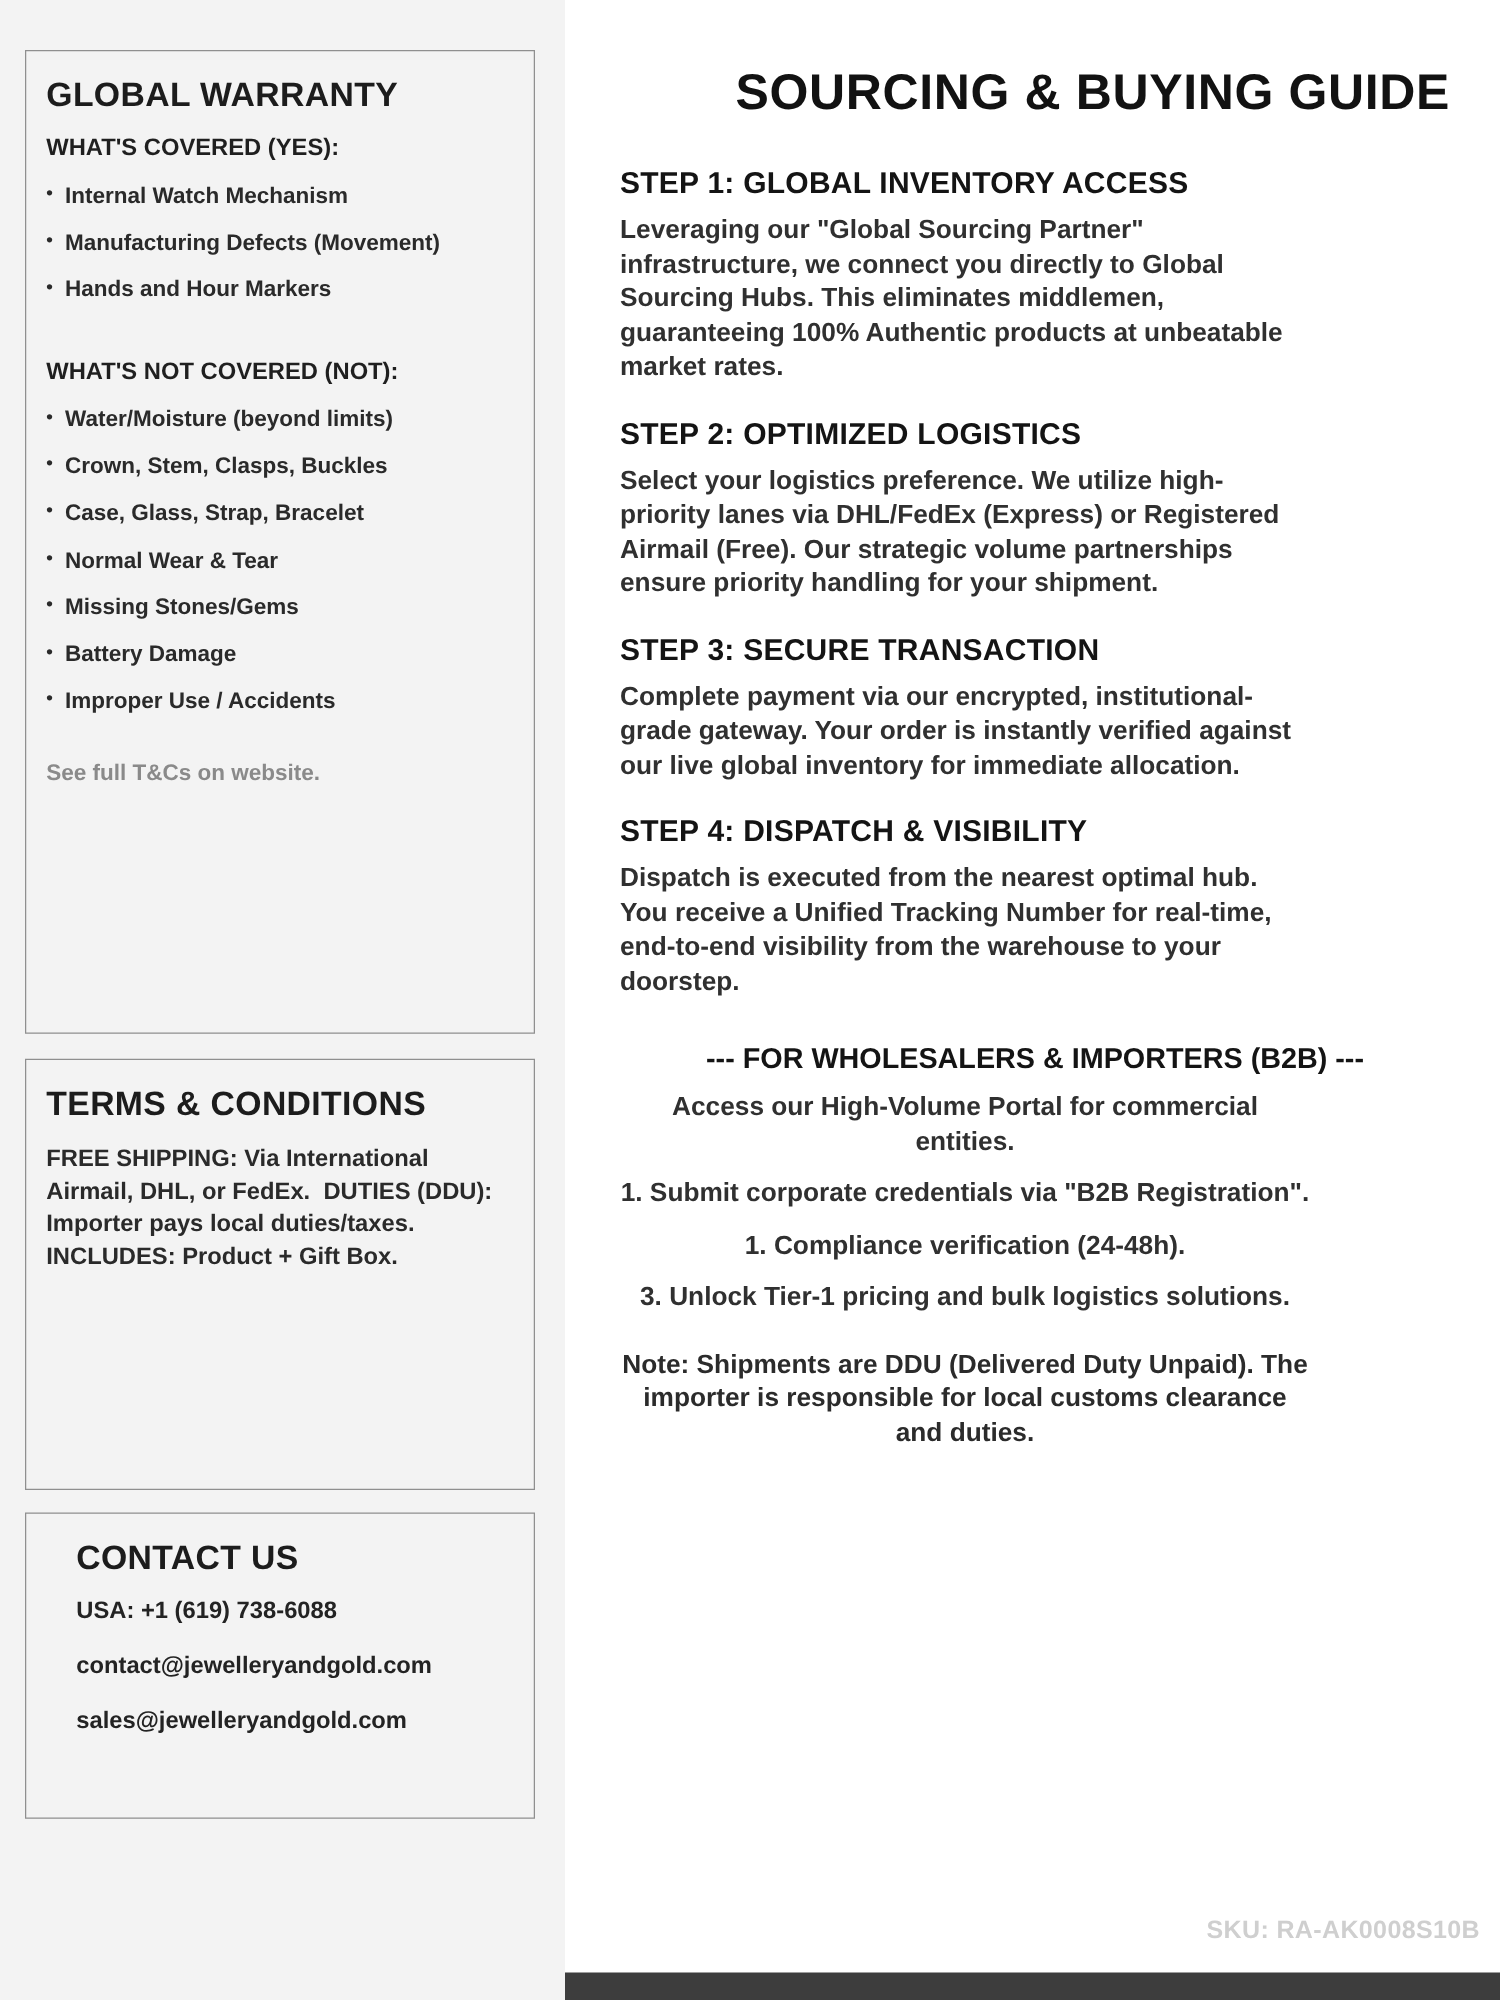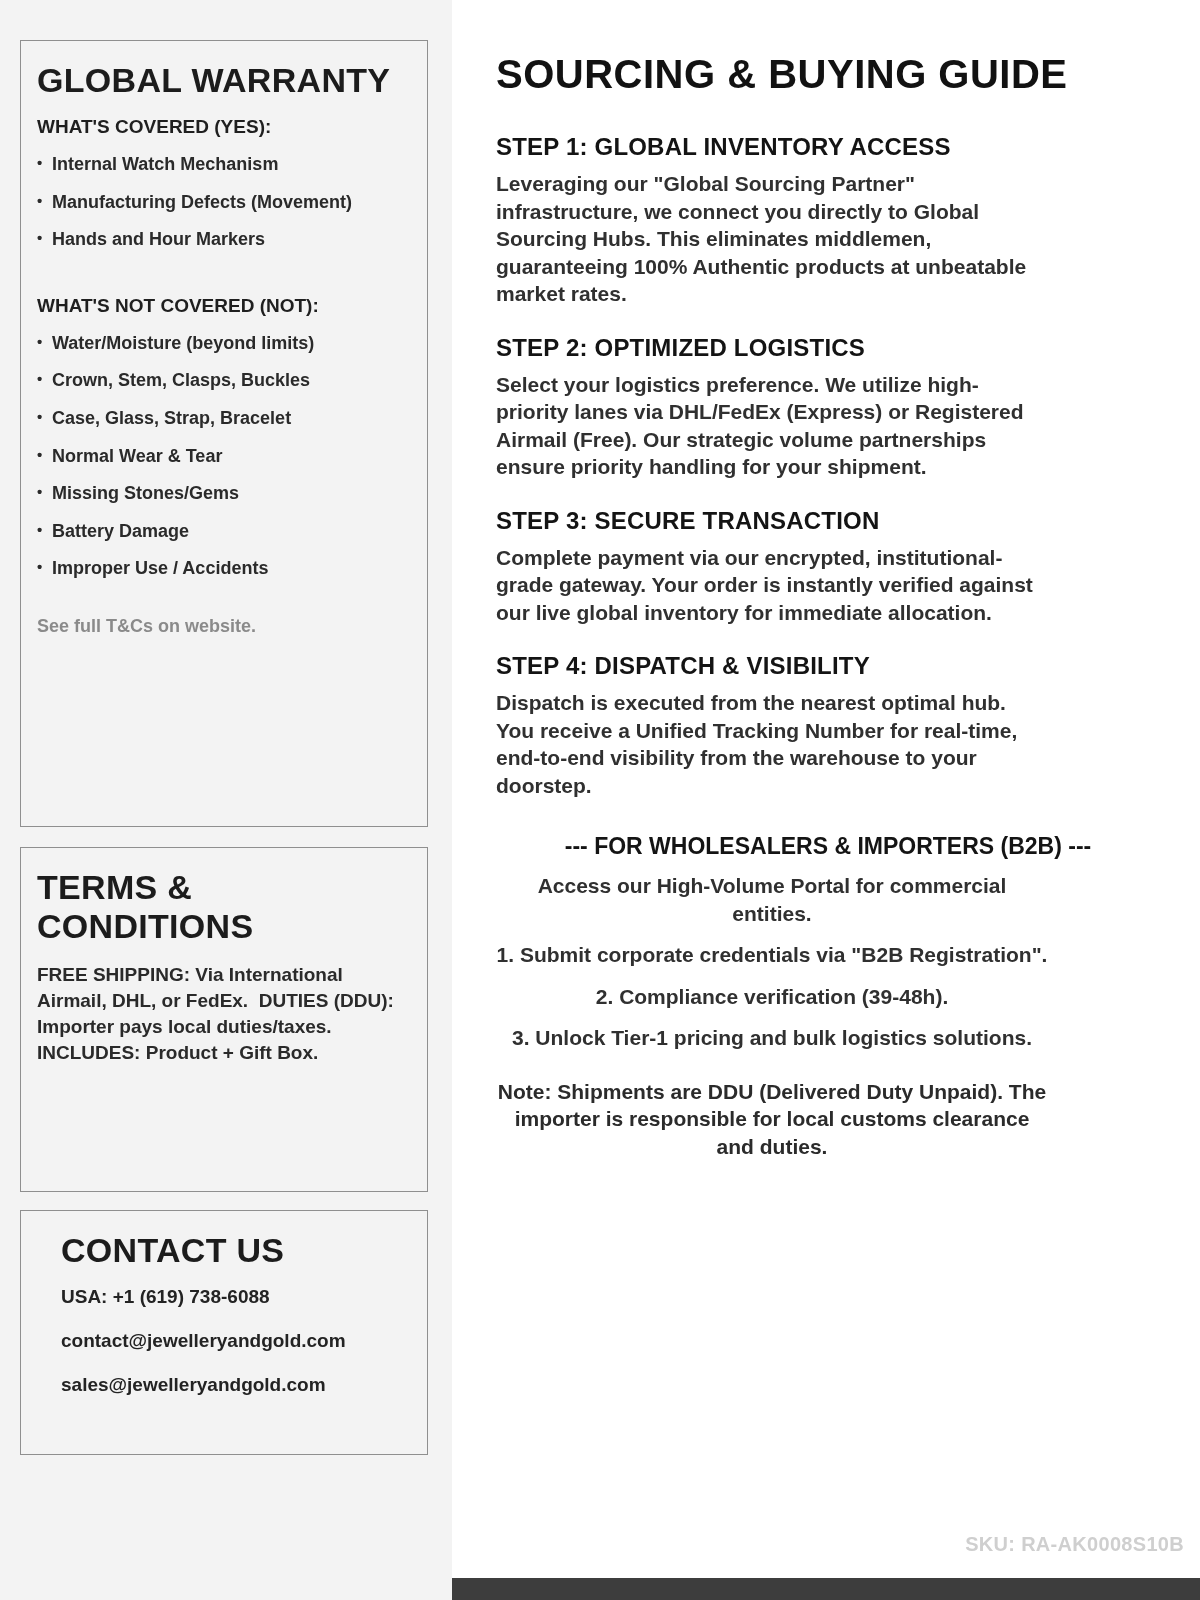"GLOBAL WARRANTY" .box-title { font-size: 34px -> 27px }
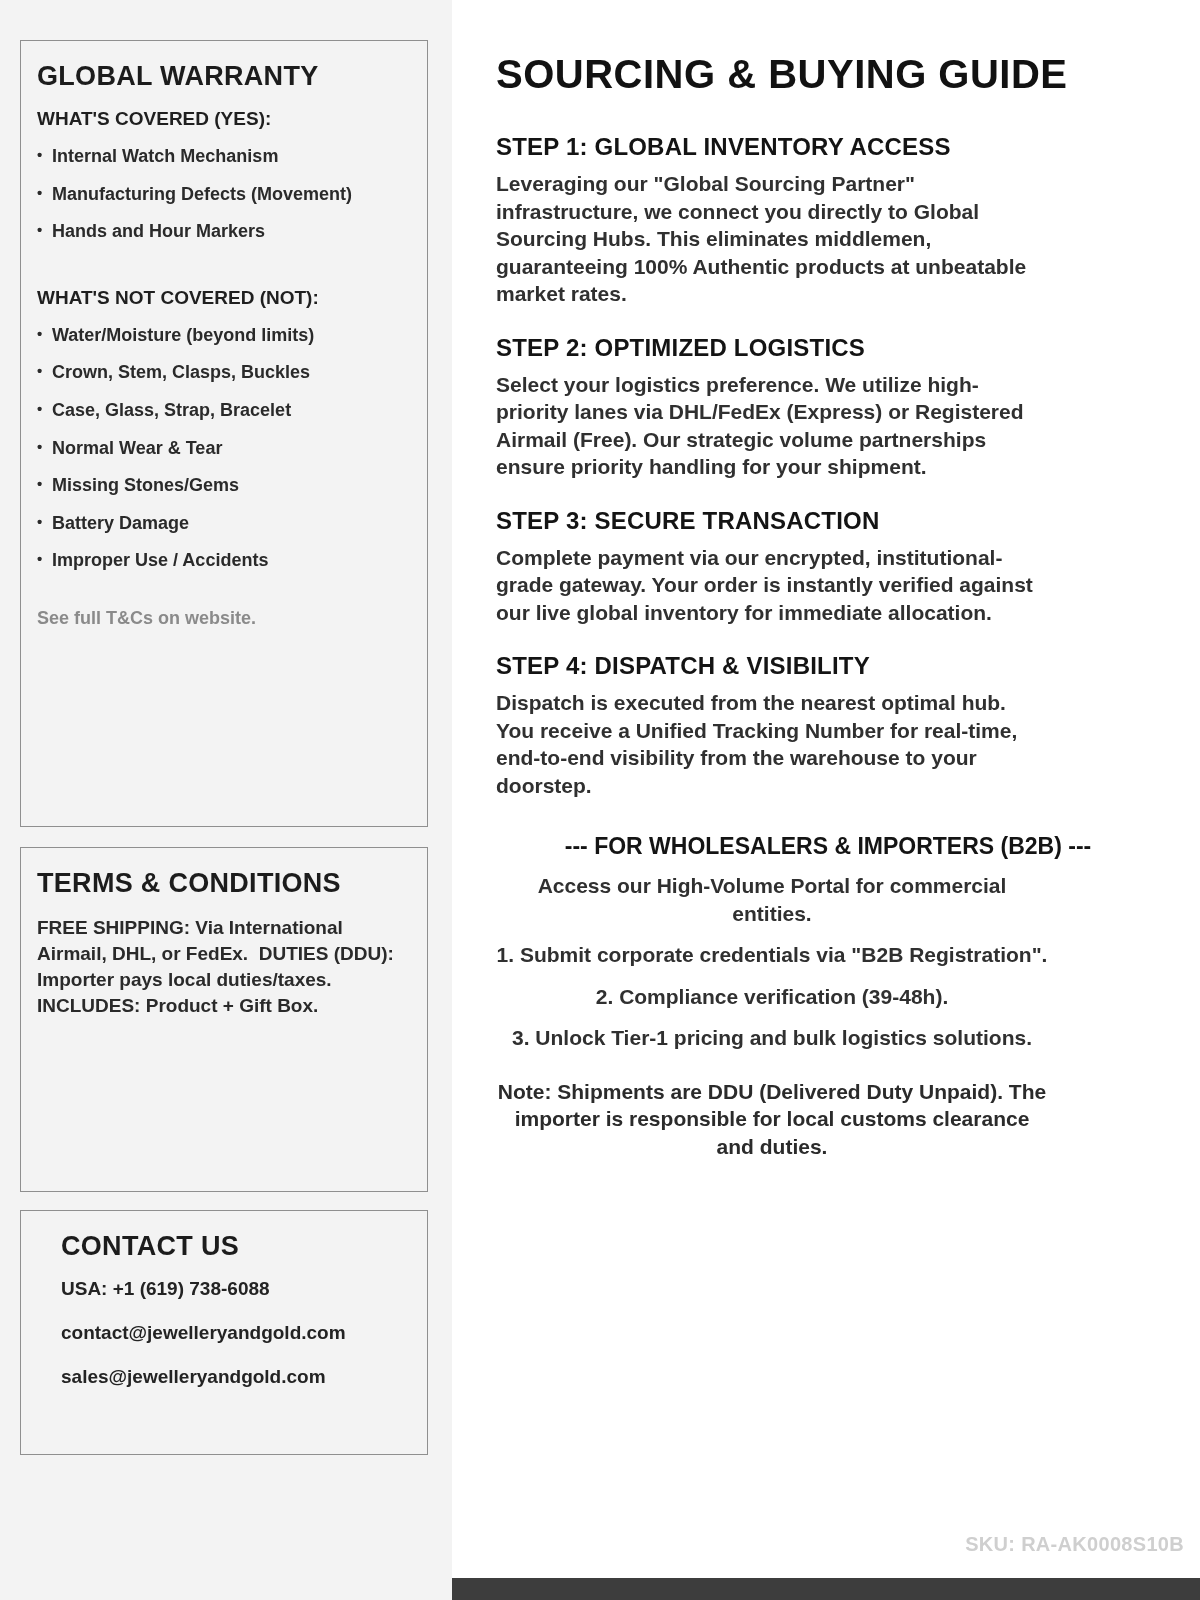"SOURCING & BUYING GUIDE" .main-title { text-align: left -> right }
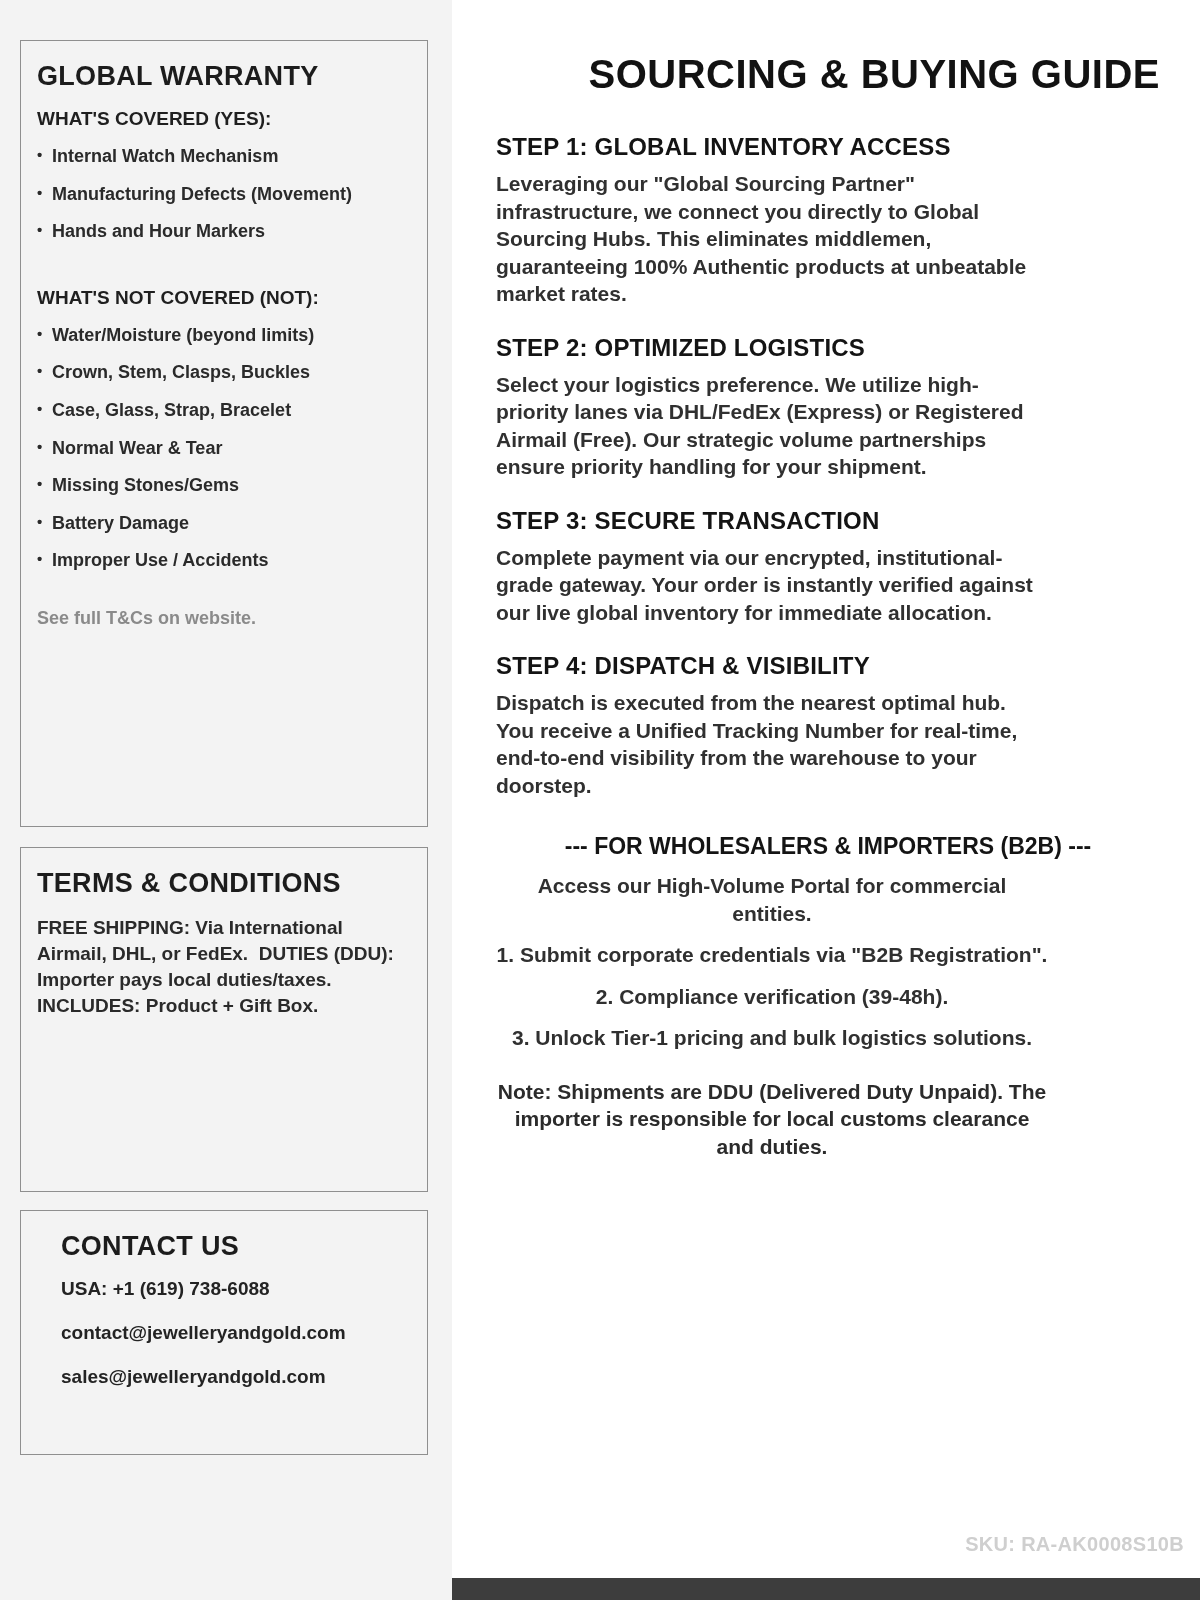"2. Compliance verification (39-48h)." p.step-body { text: 2. Compliance verification (39-48h -> 1. Compliance verification (24-48h }
